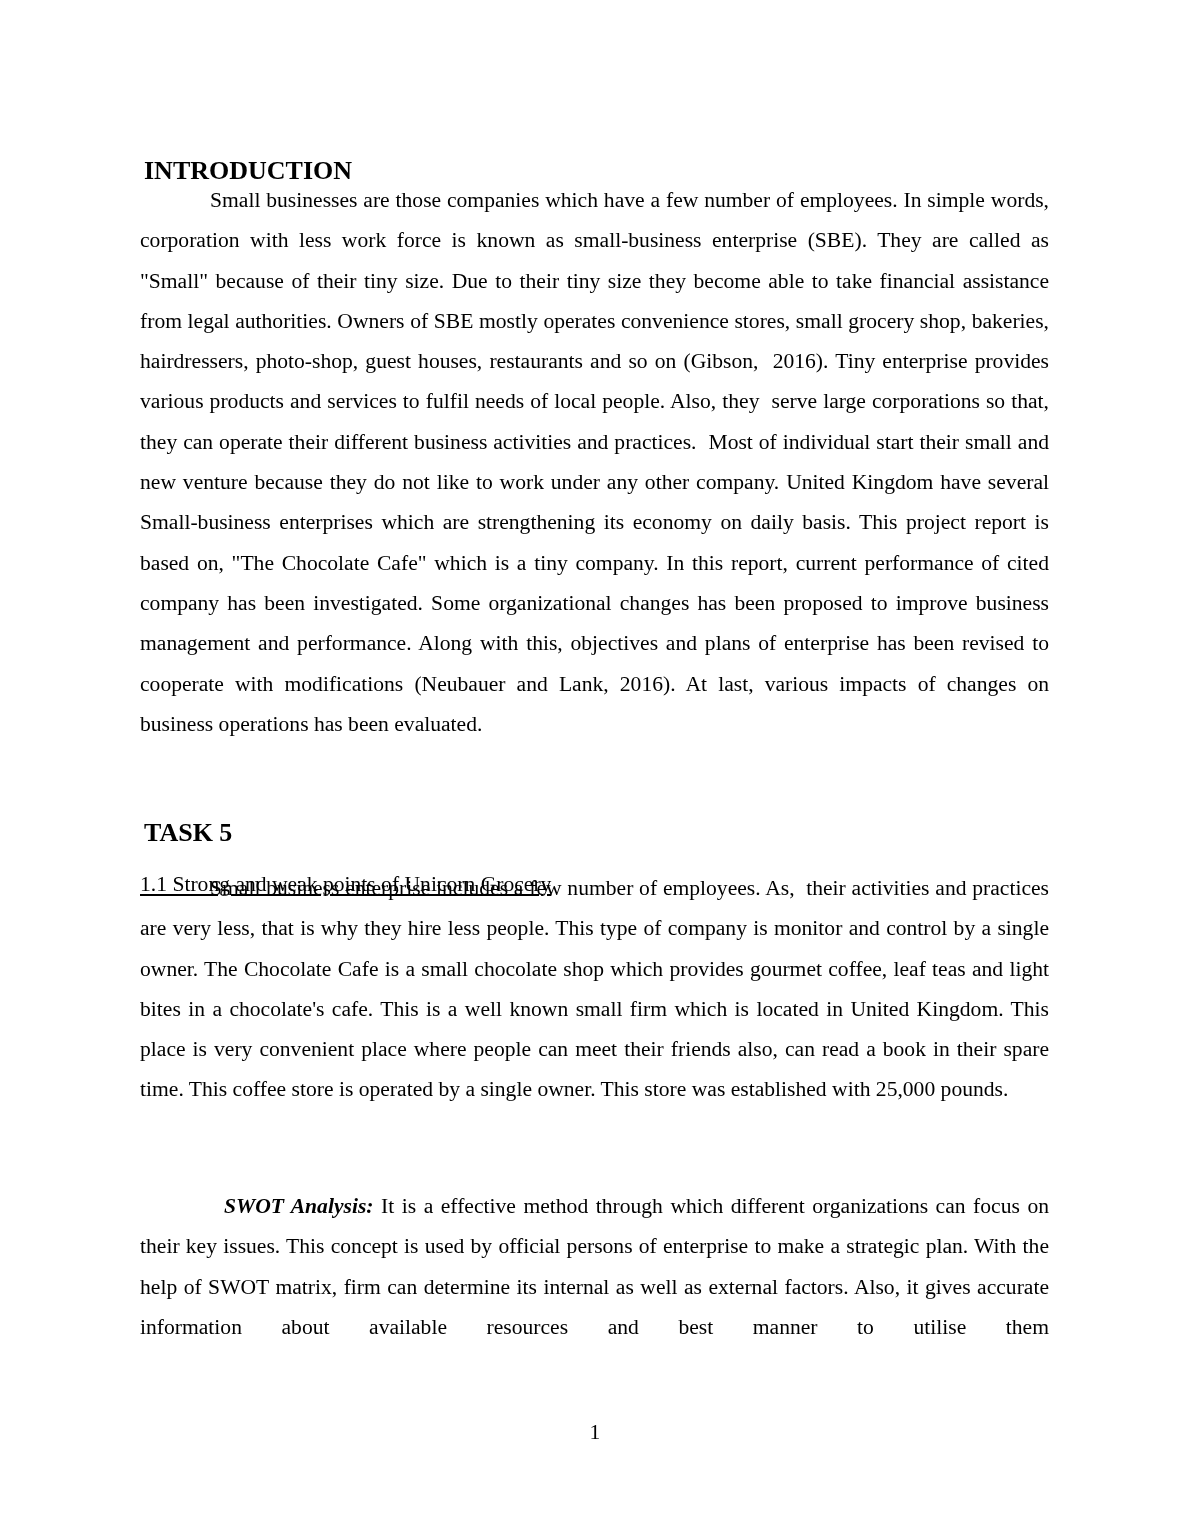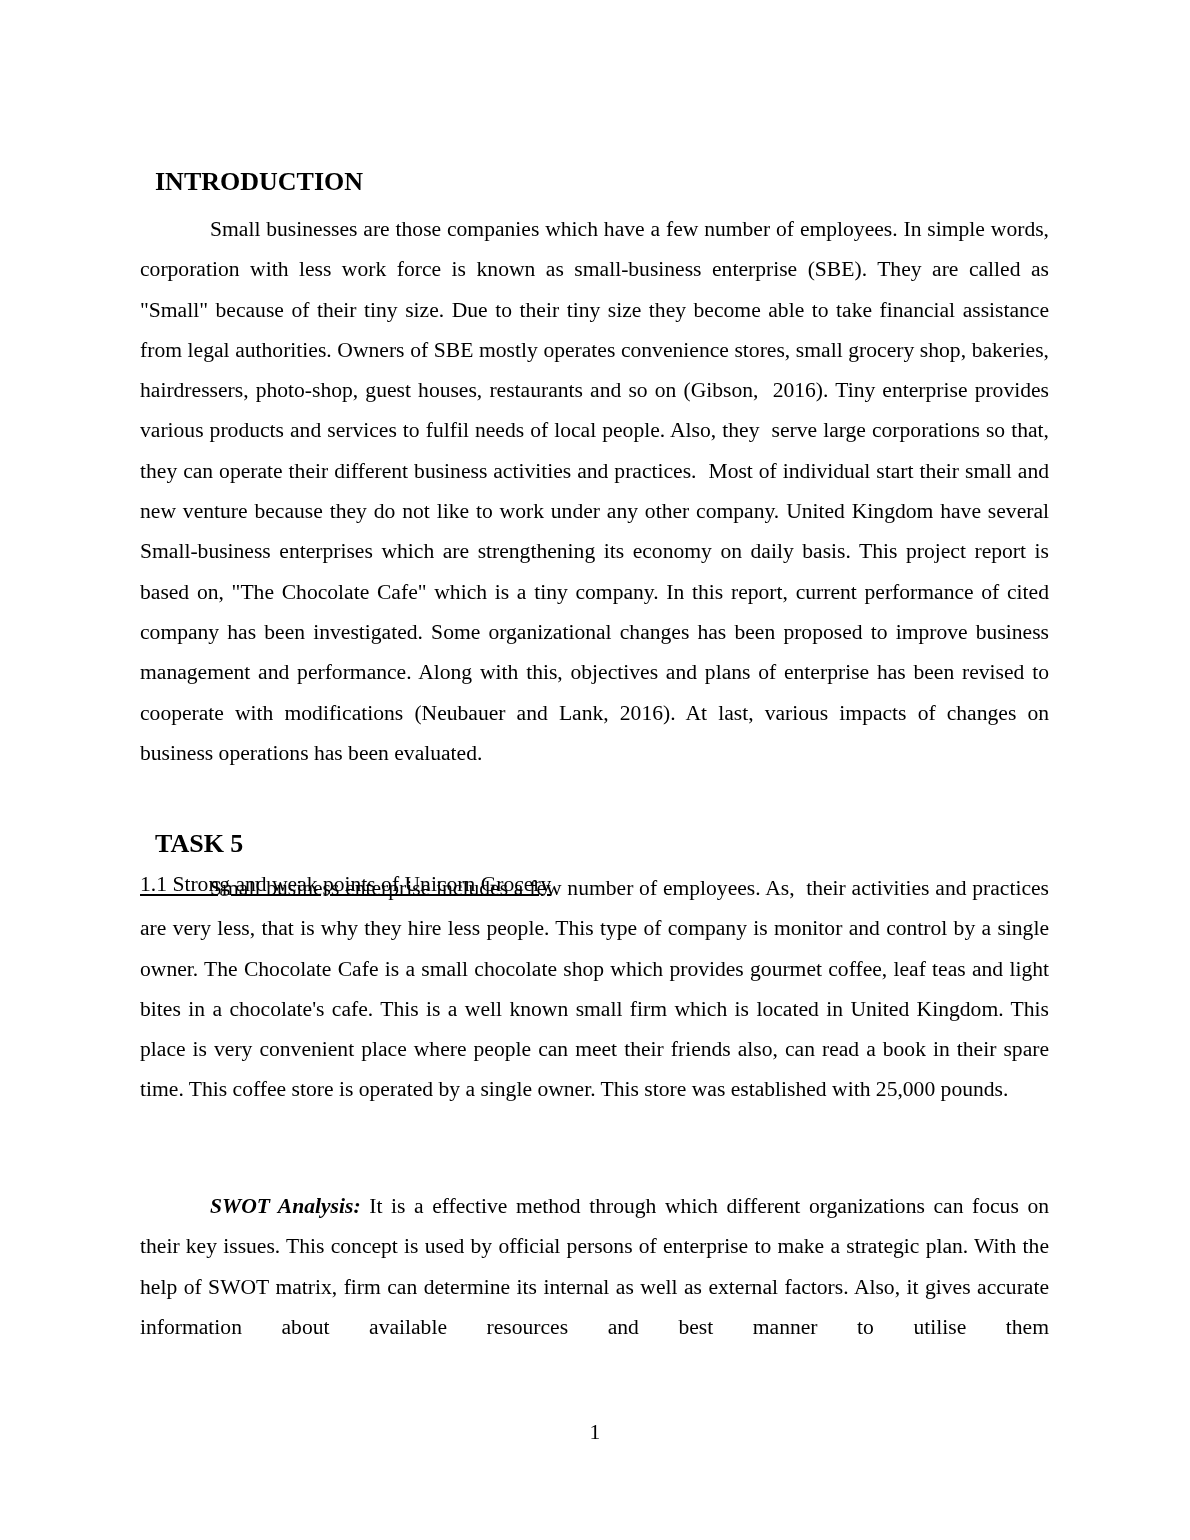"INTRODUCTION" h1.section-heading { margin: 15px -> 4px }
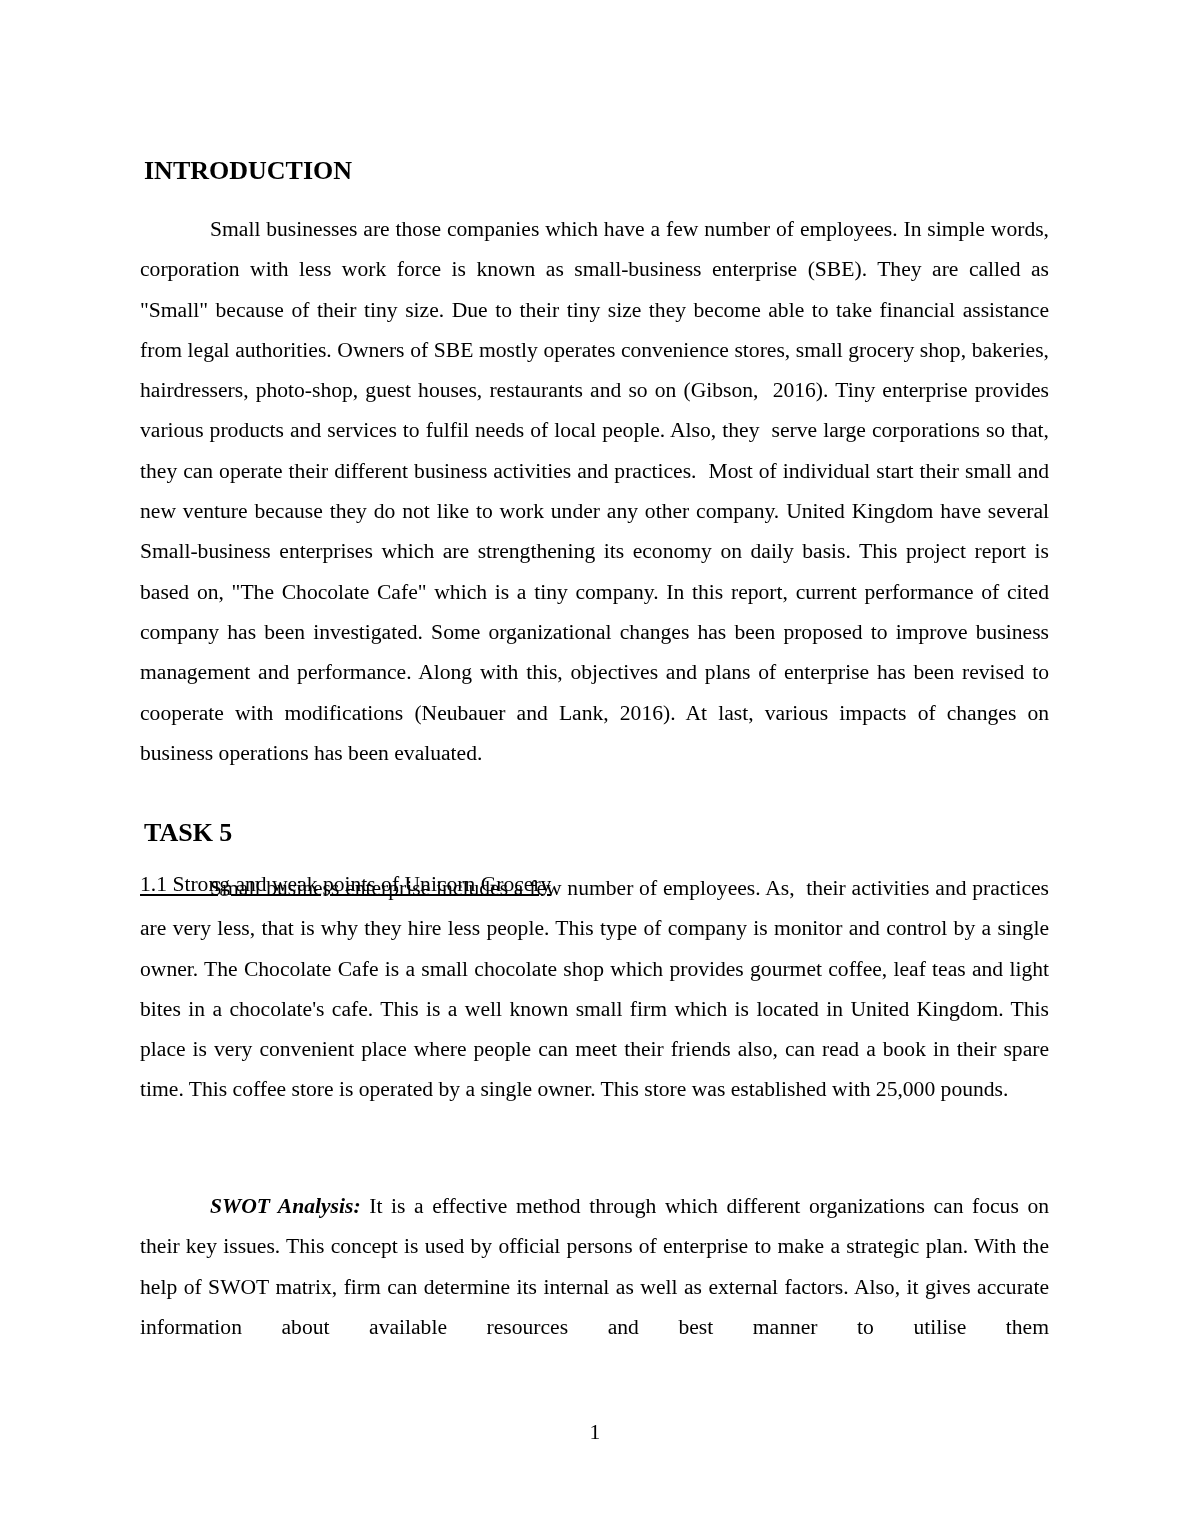"Small businesses are those companies" .p-intro { top: 209px -> 180px }
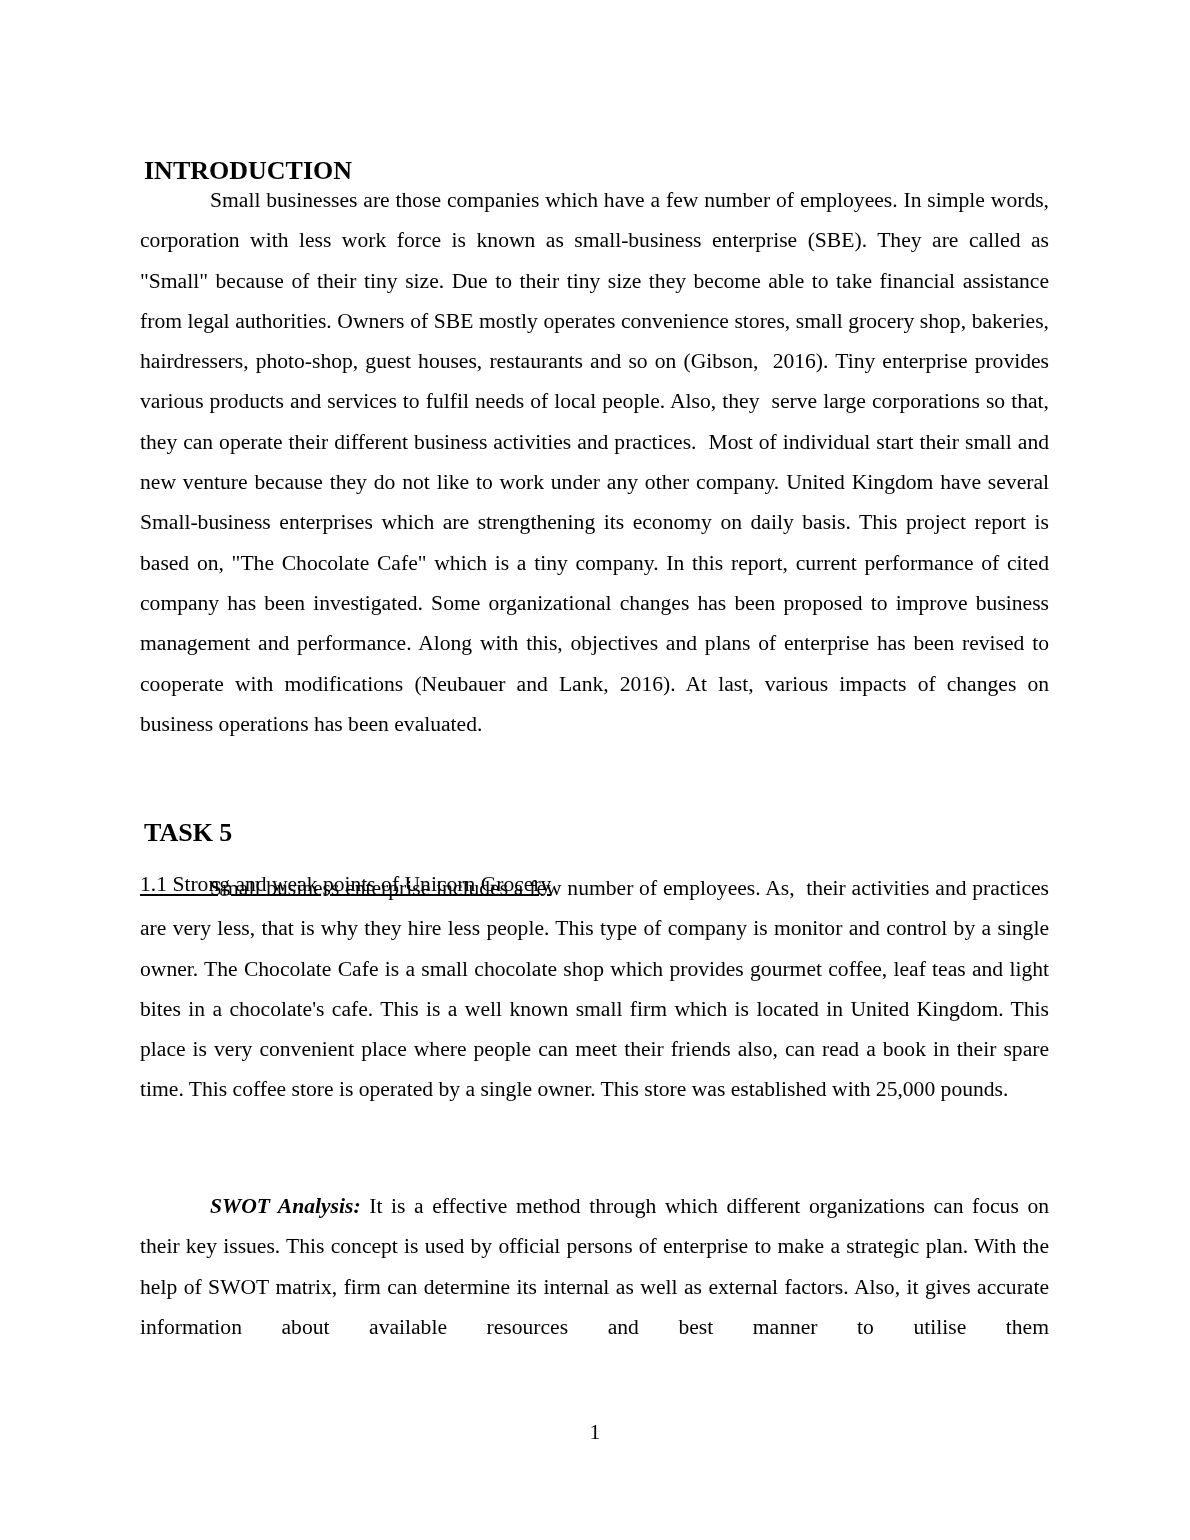"SWOT Analysis:" .bold-italic { margin-left: none -> 14px }
